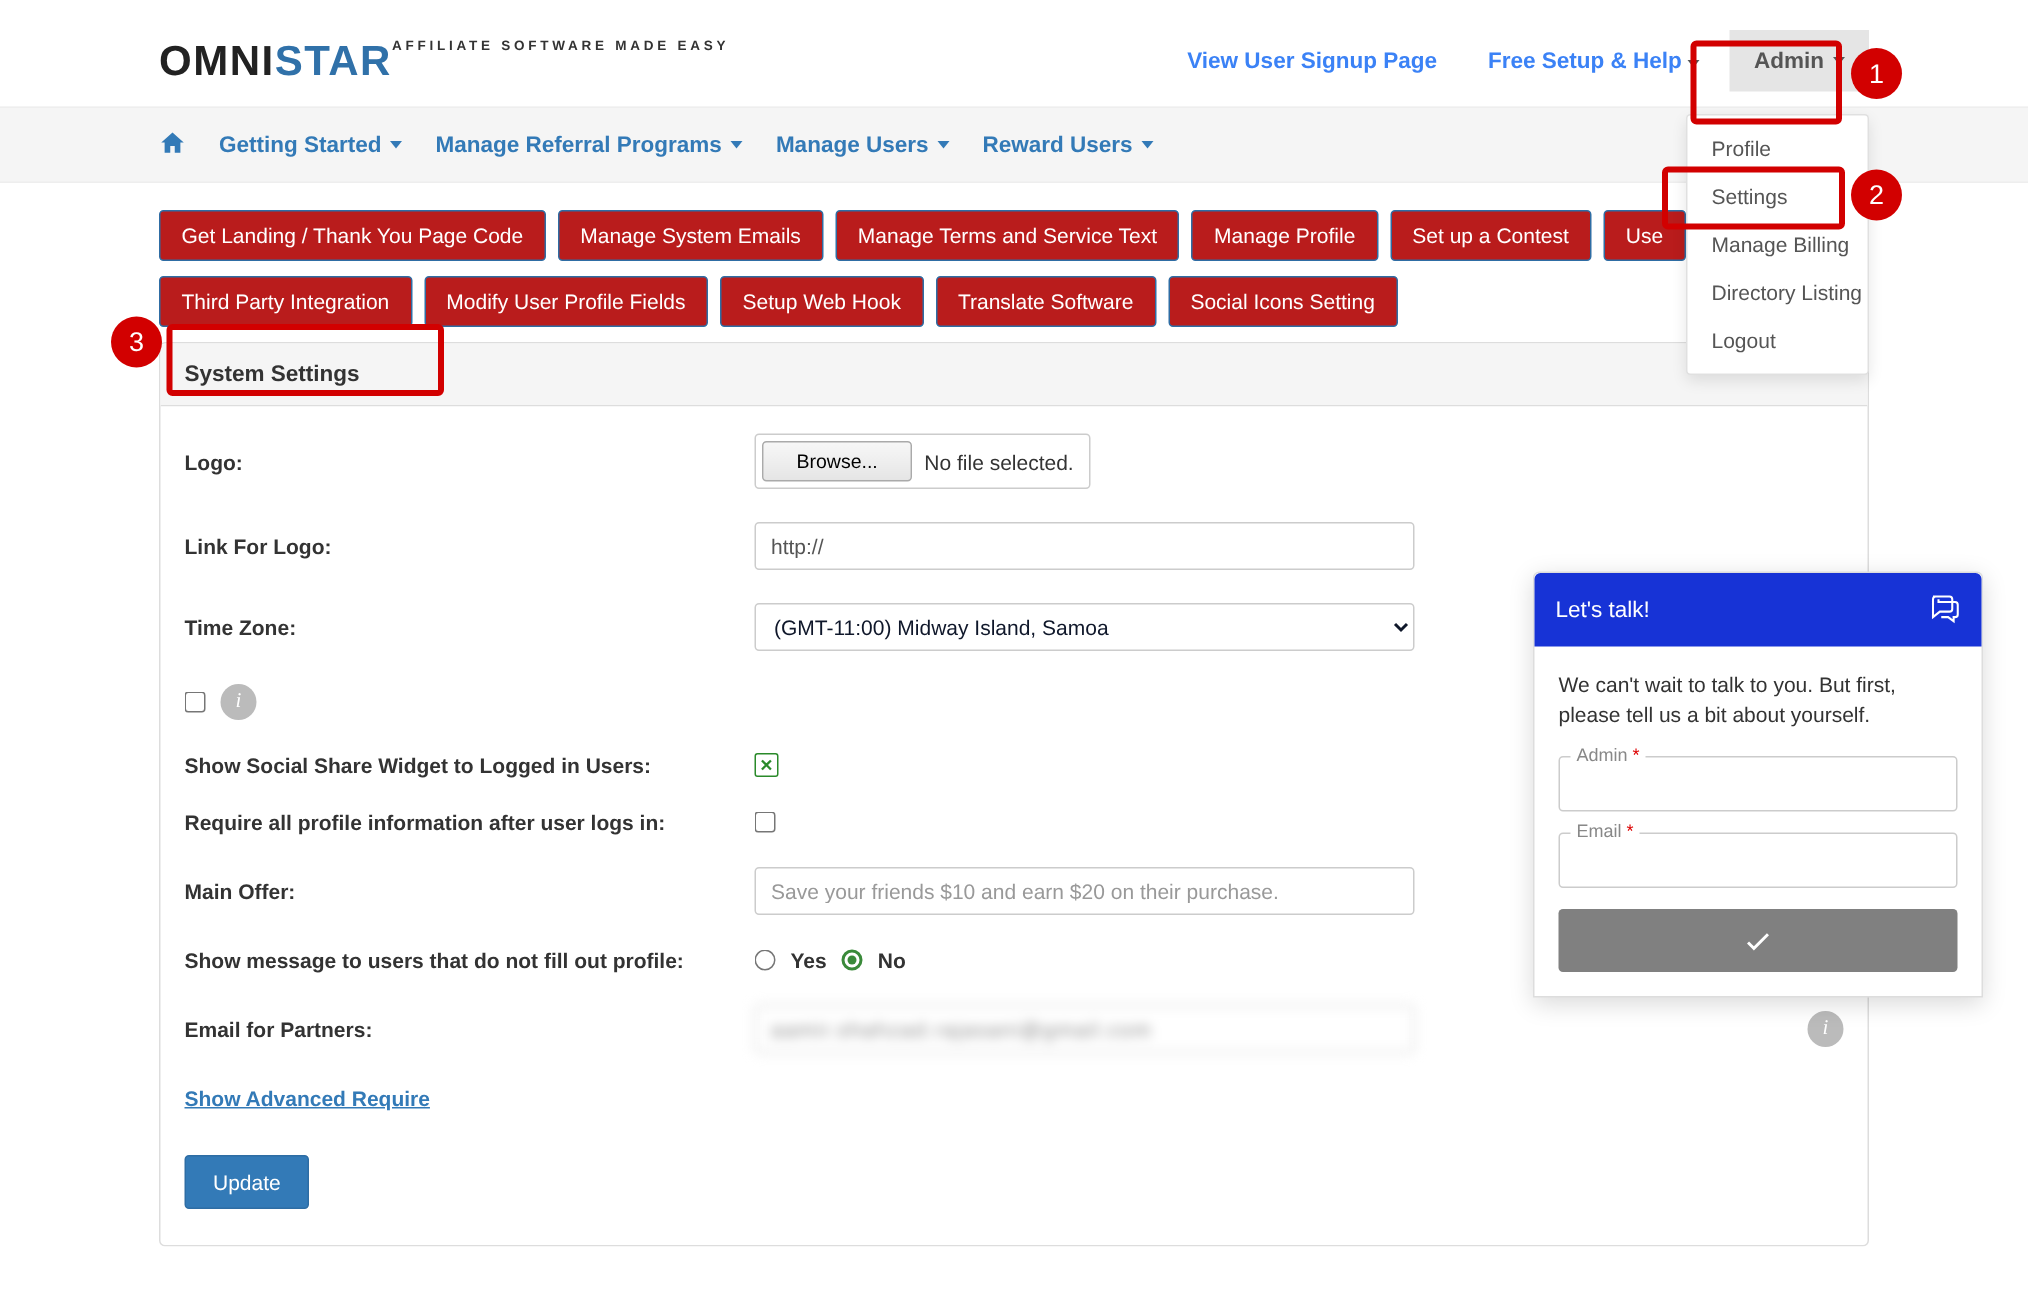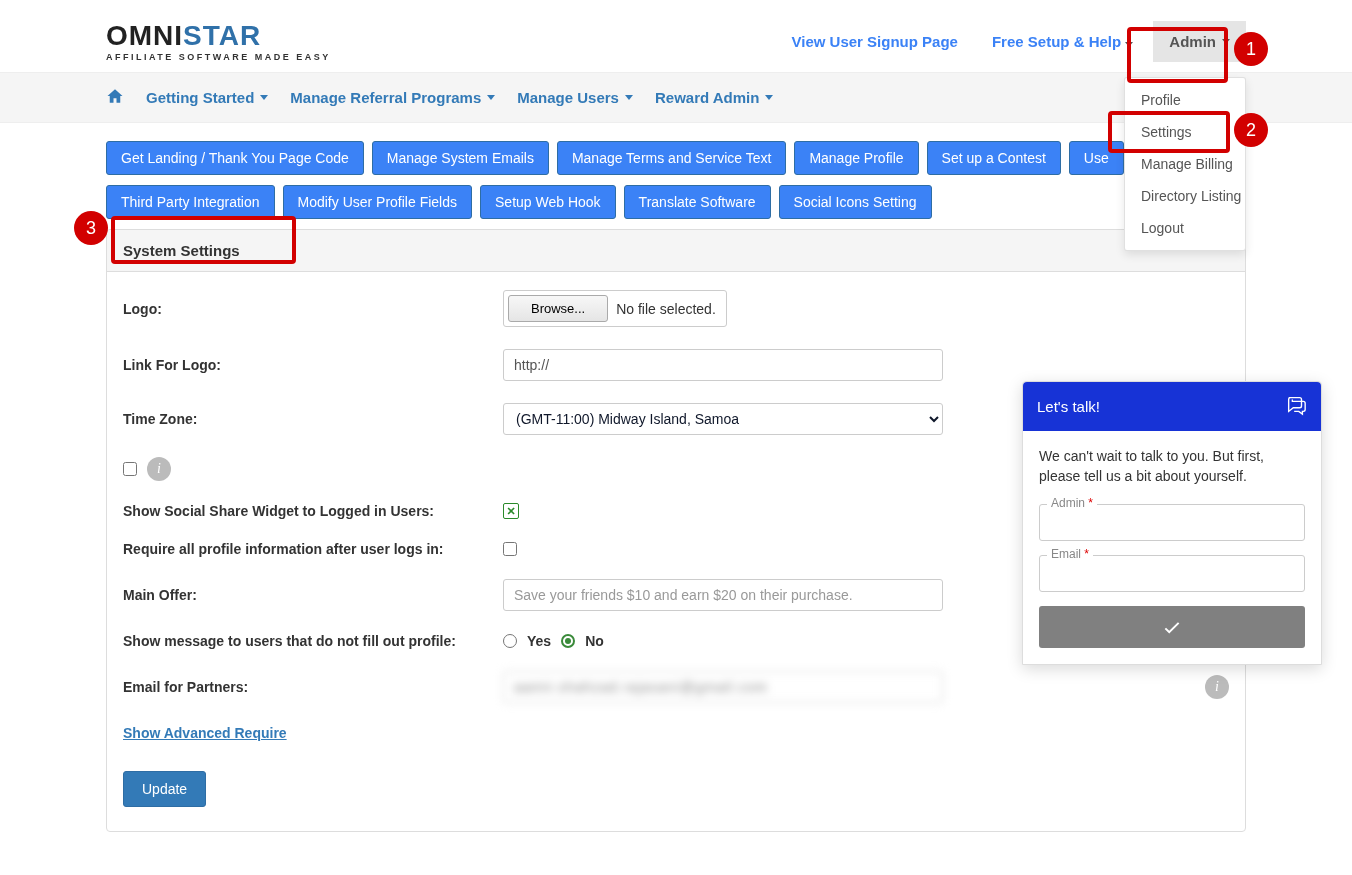"OMNISTAR" .logo { flex-direction: column -> row }
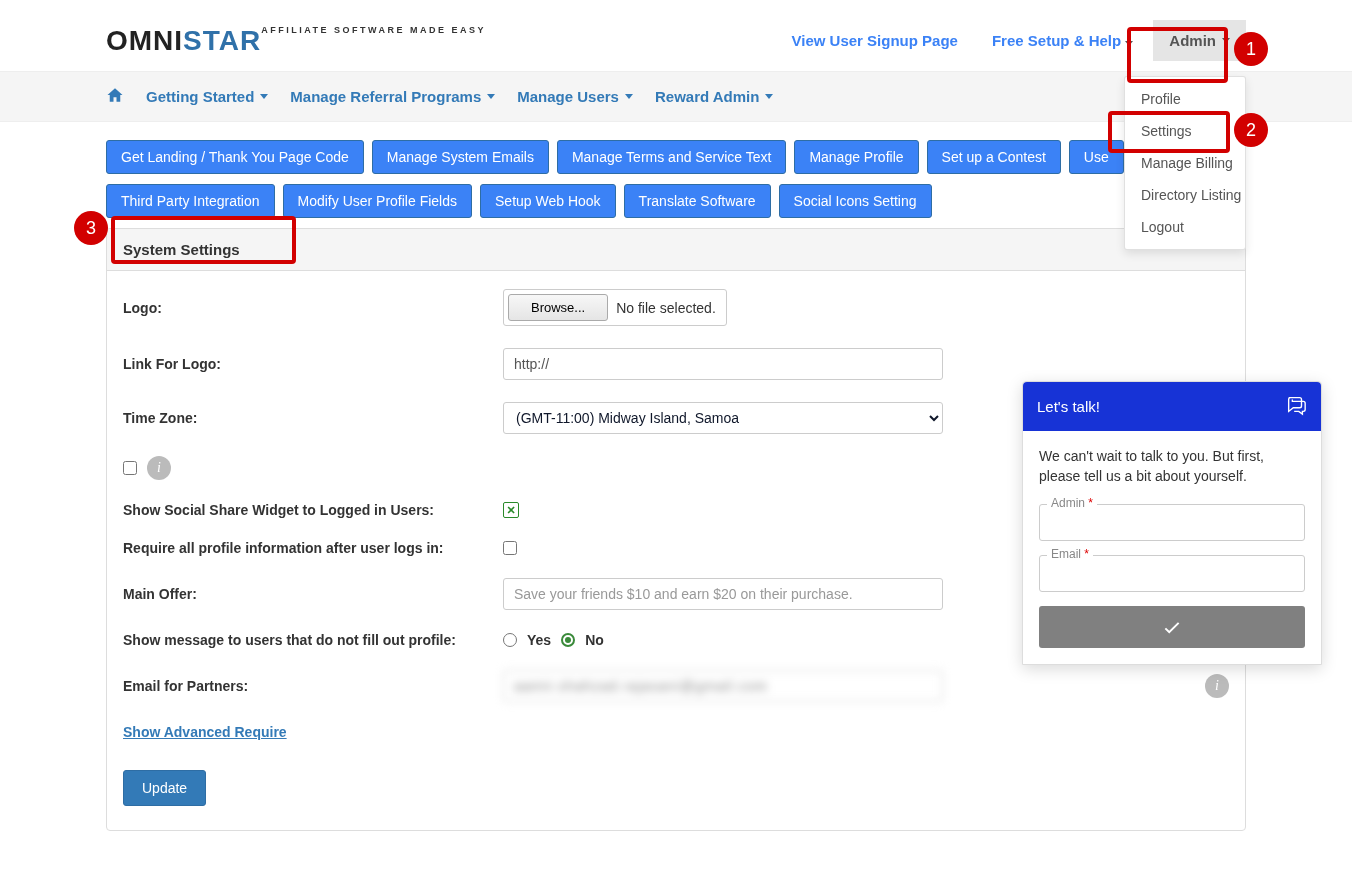"Reward Admin" span { text: Admin -> Users }
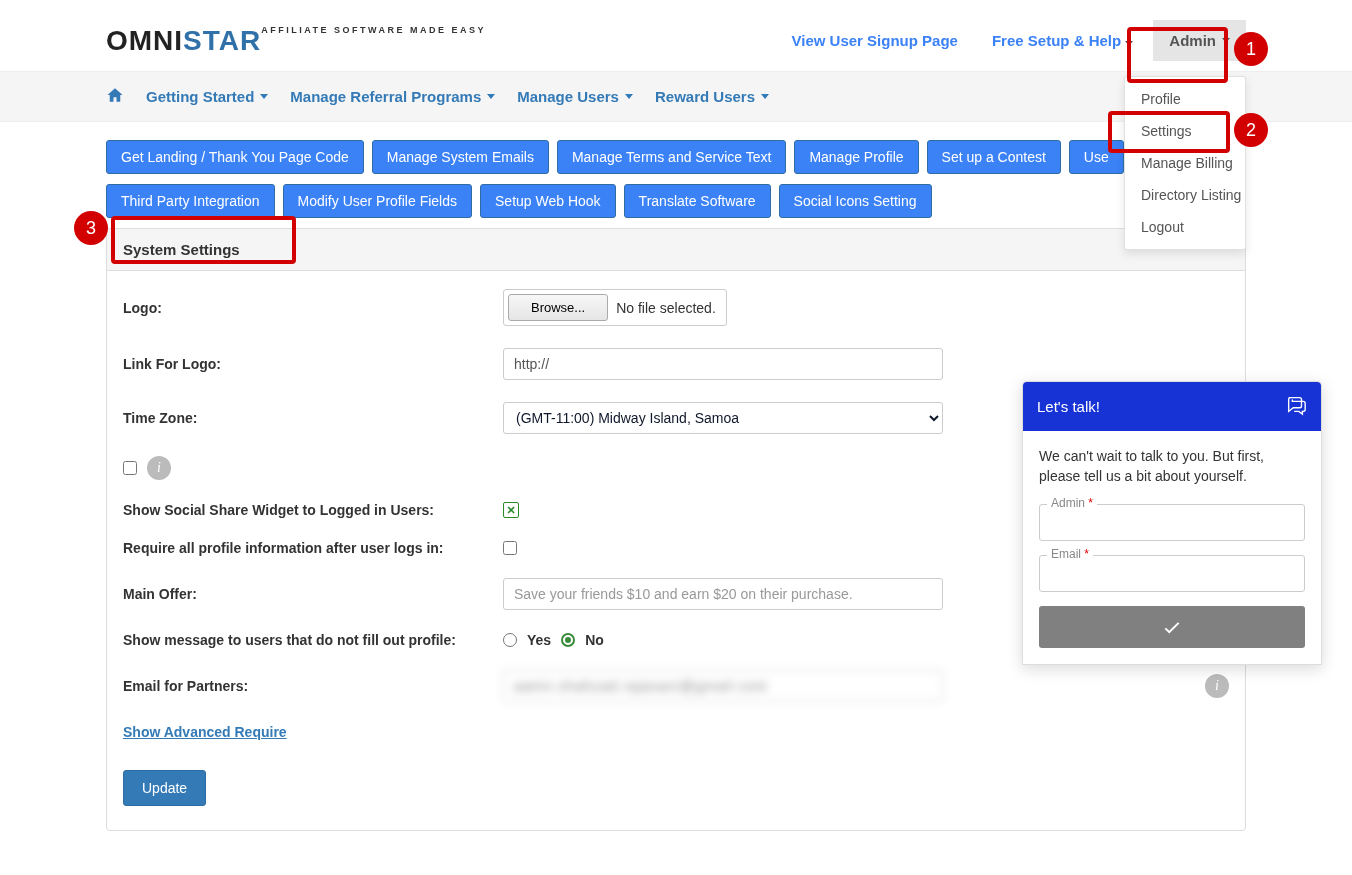"Get Landing / Thank You" .btn-blue { background: #3b82f6 -> #b91c1c }
